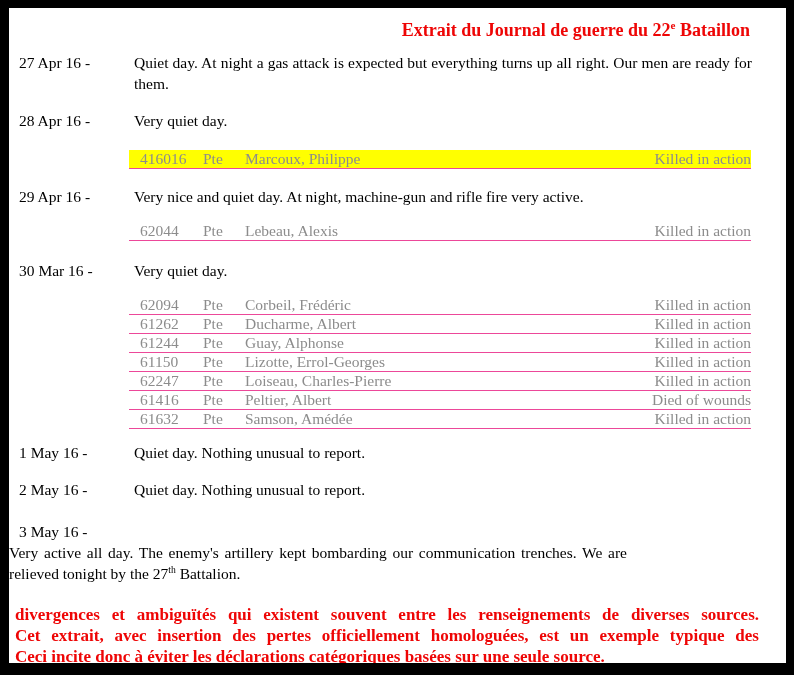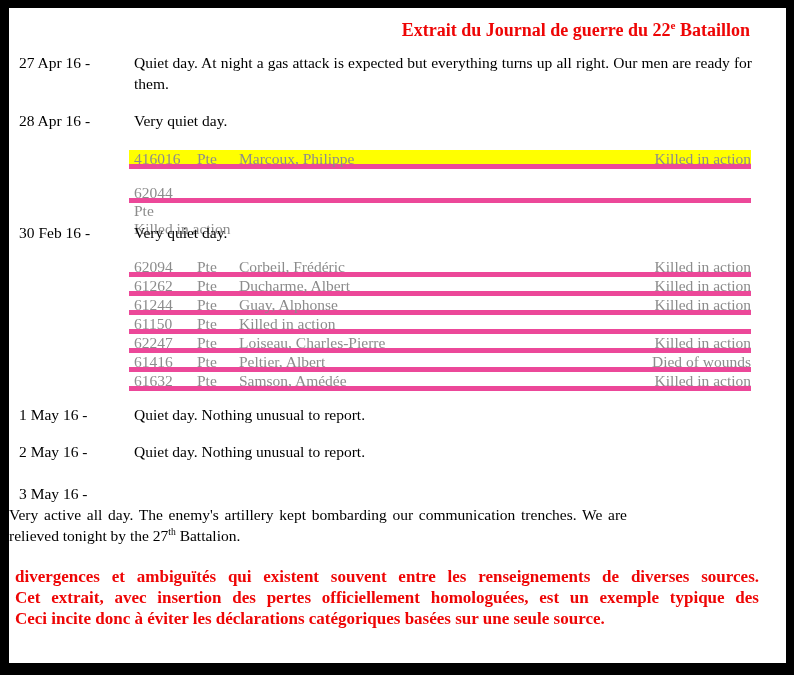"416016" .crow { border-bottom: 5px solid #ec4899 -> 1px solid #ec4899; padding-left: 5px -> 11px }
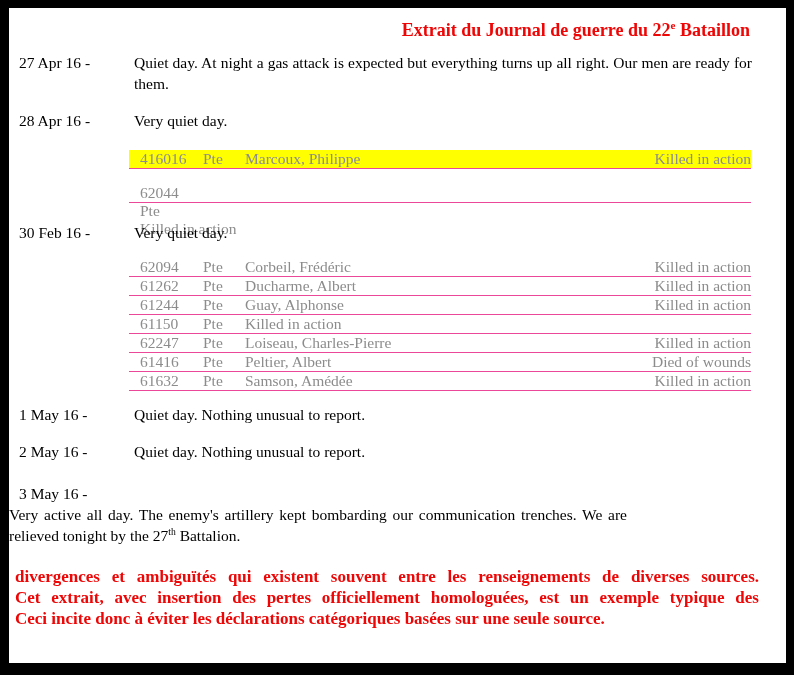"29 Apr 16 -" div.entry { html: none -> <div> <span>29 Apr 16 -</span> <span>Very nice and quiet day. At night, machine-gun and rifle fire very active.</span> </div> }
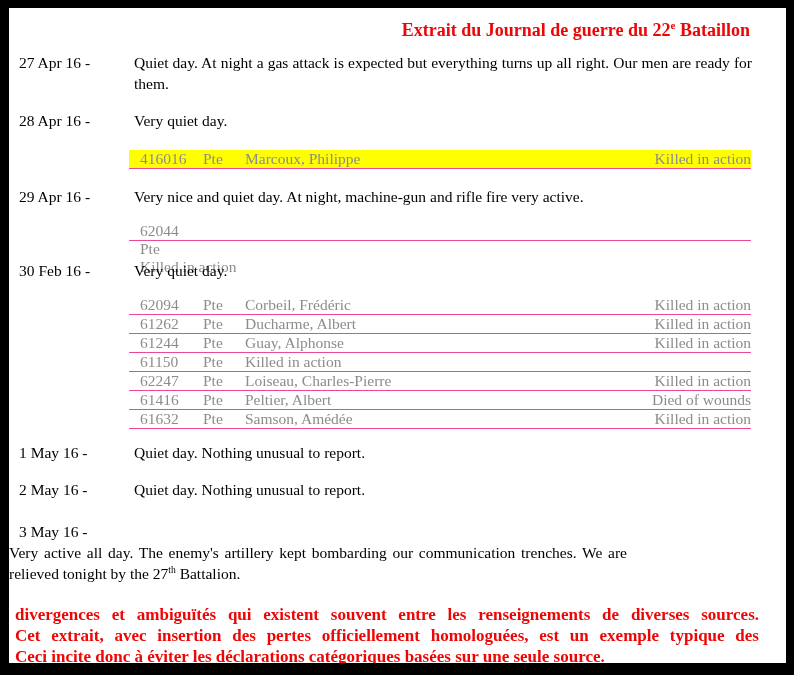"62044" .mt-r1 { flex-direction: column -> none }
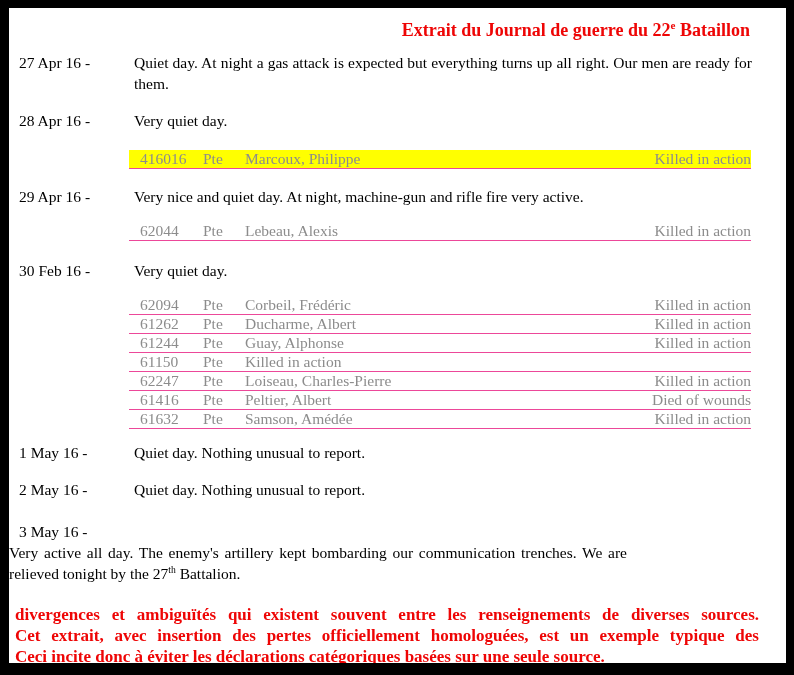"30 Feb 16 -" span.date { text: Feb -> Mar }
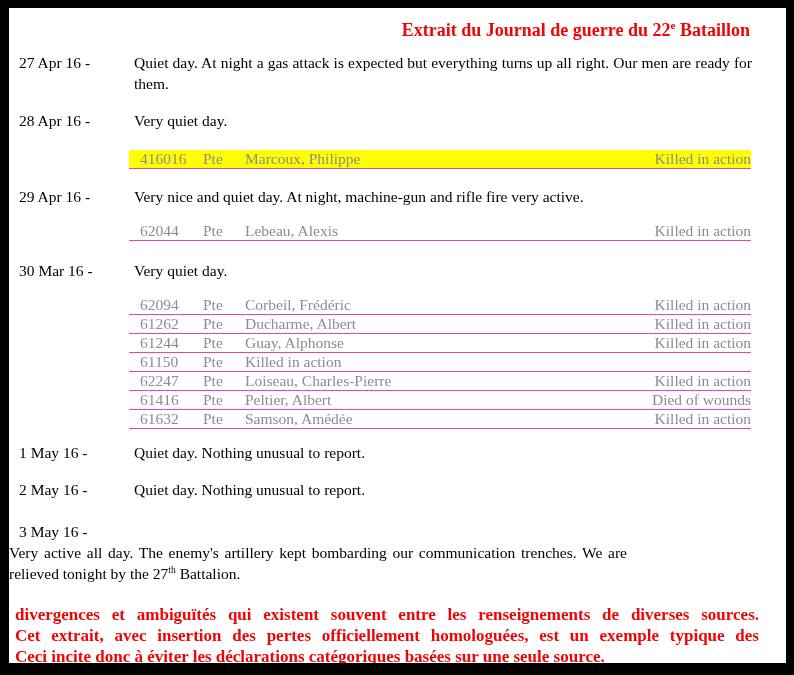"Lizotte, Errol-Georges" span.cname { html: none -> <span>Lizotte, Errol-Georges</span> }
